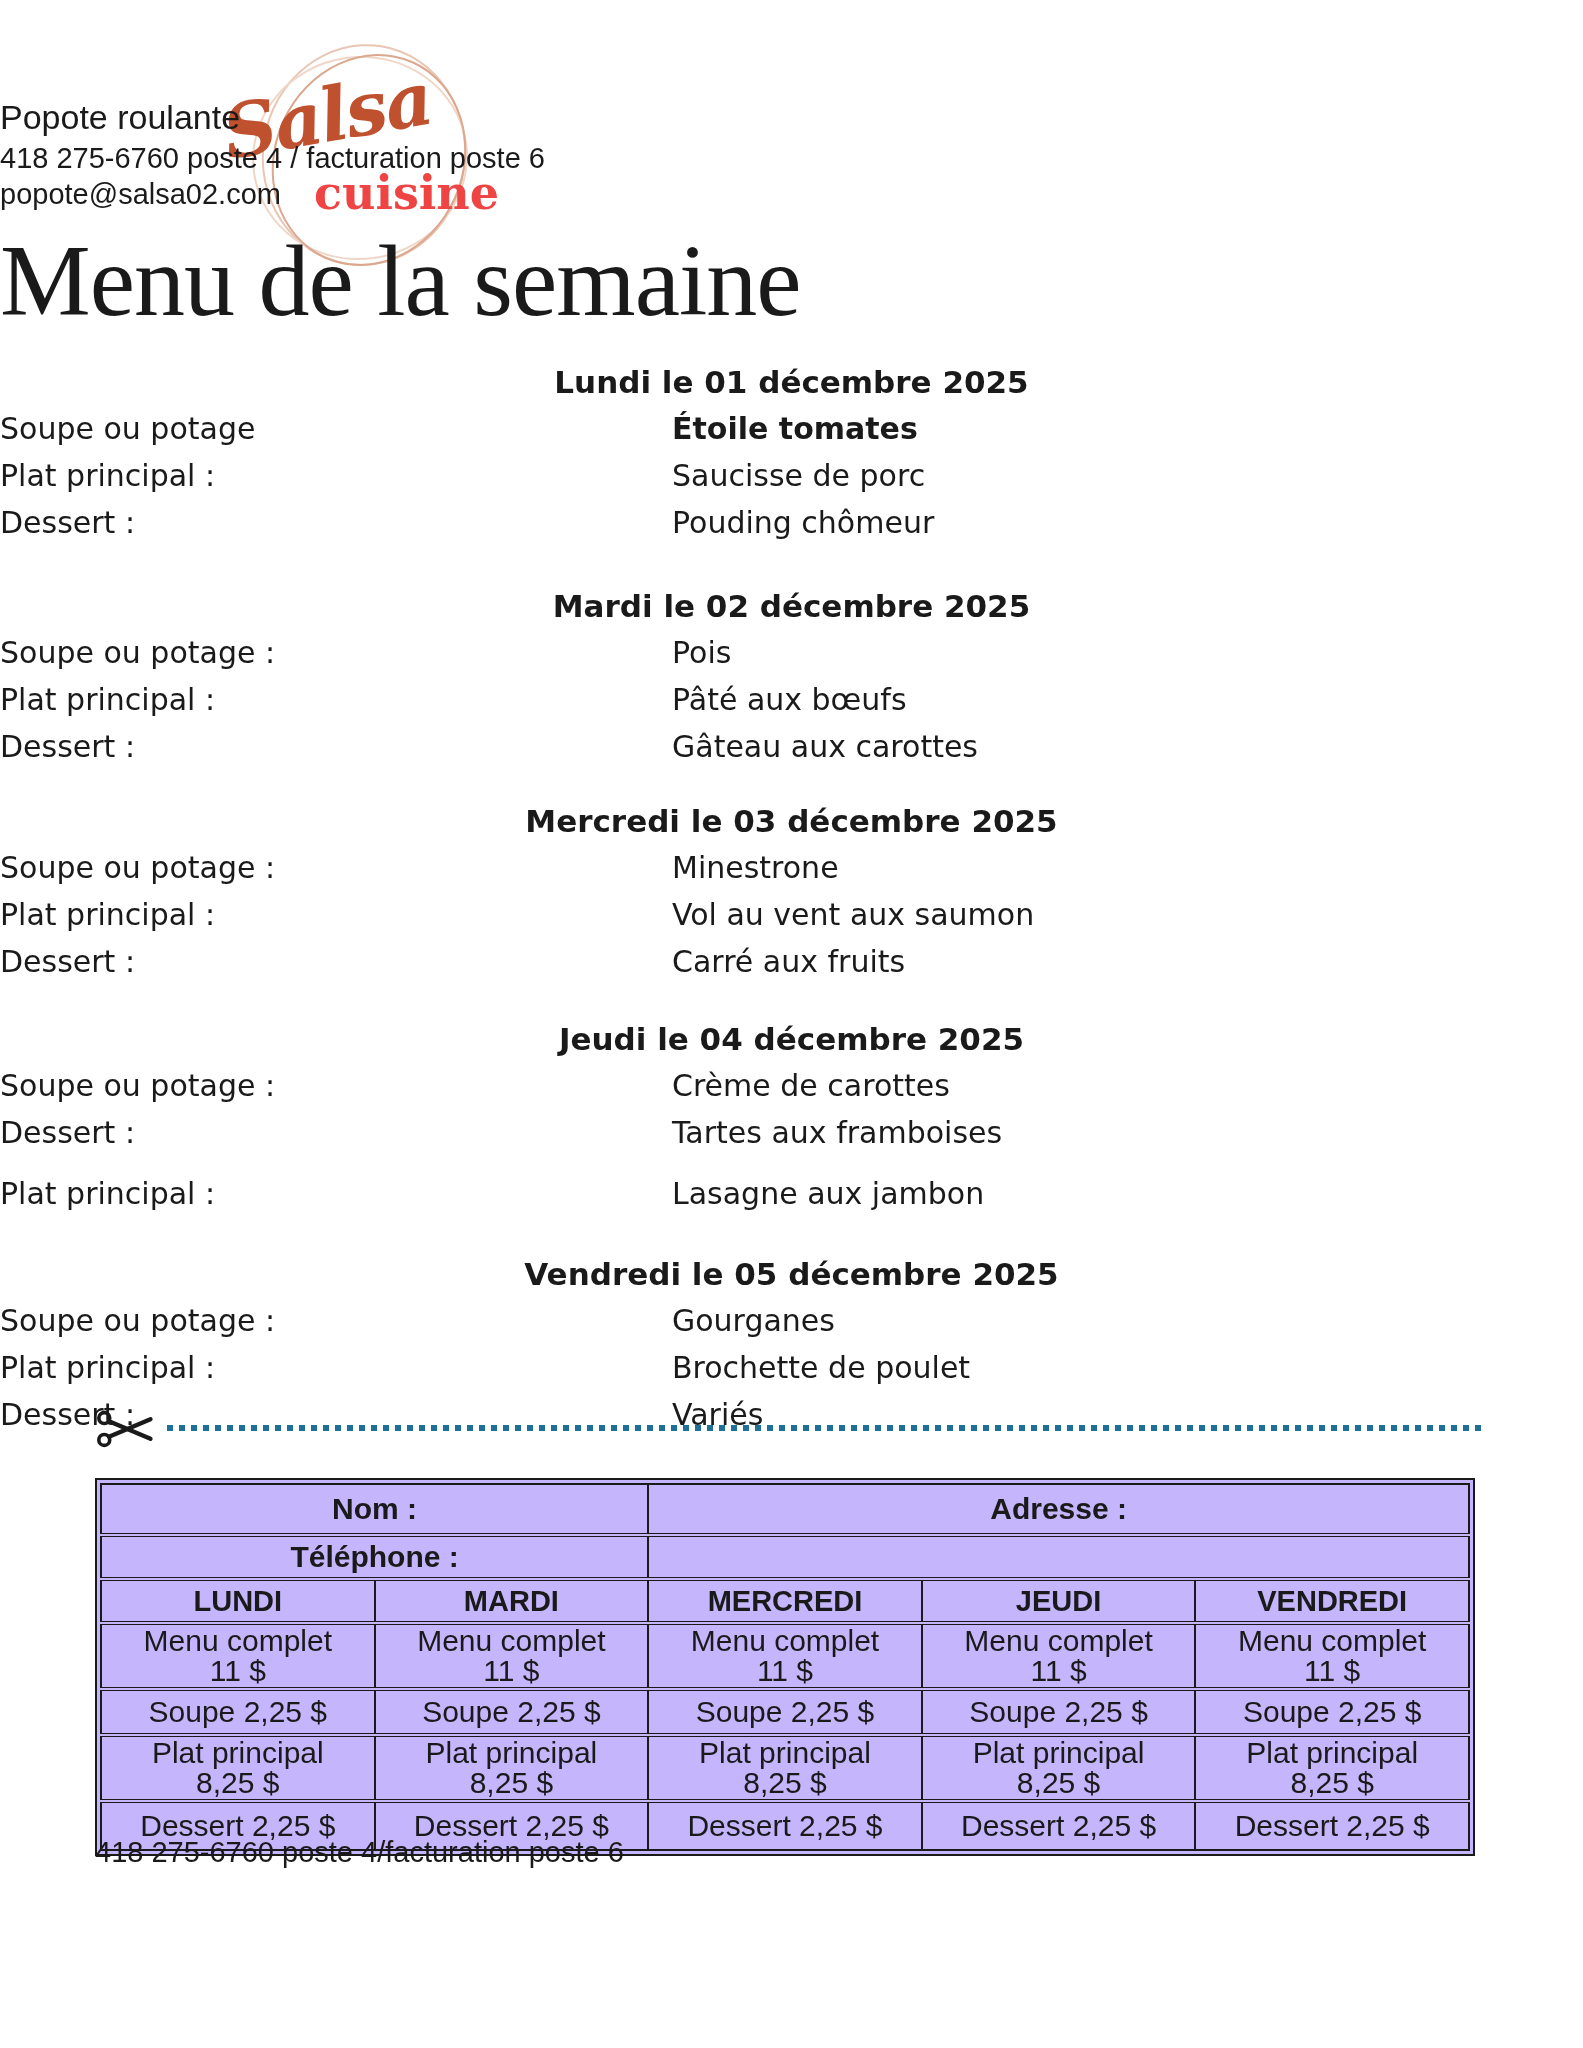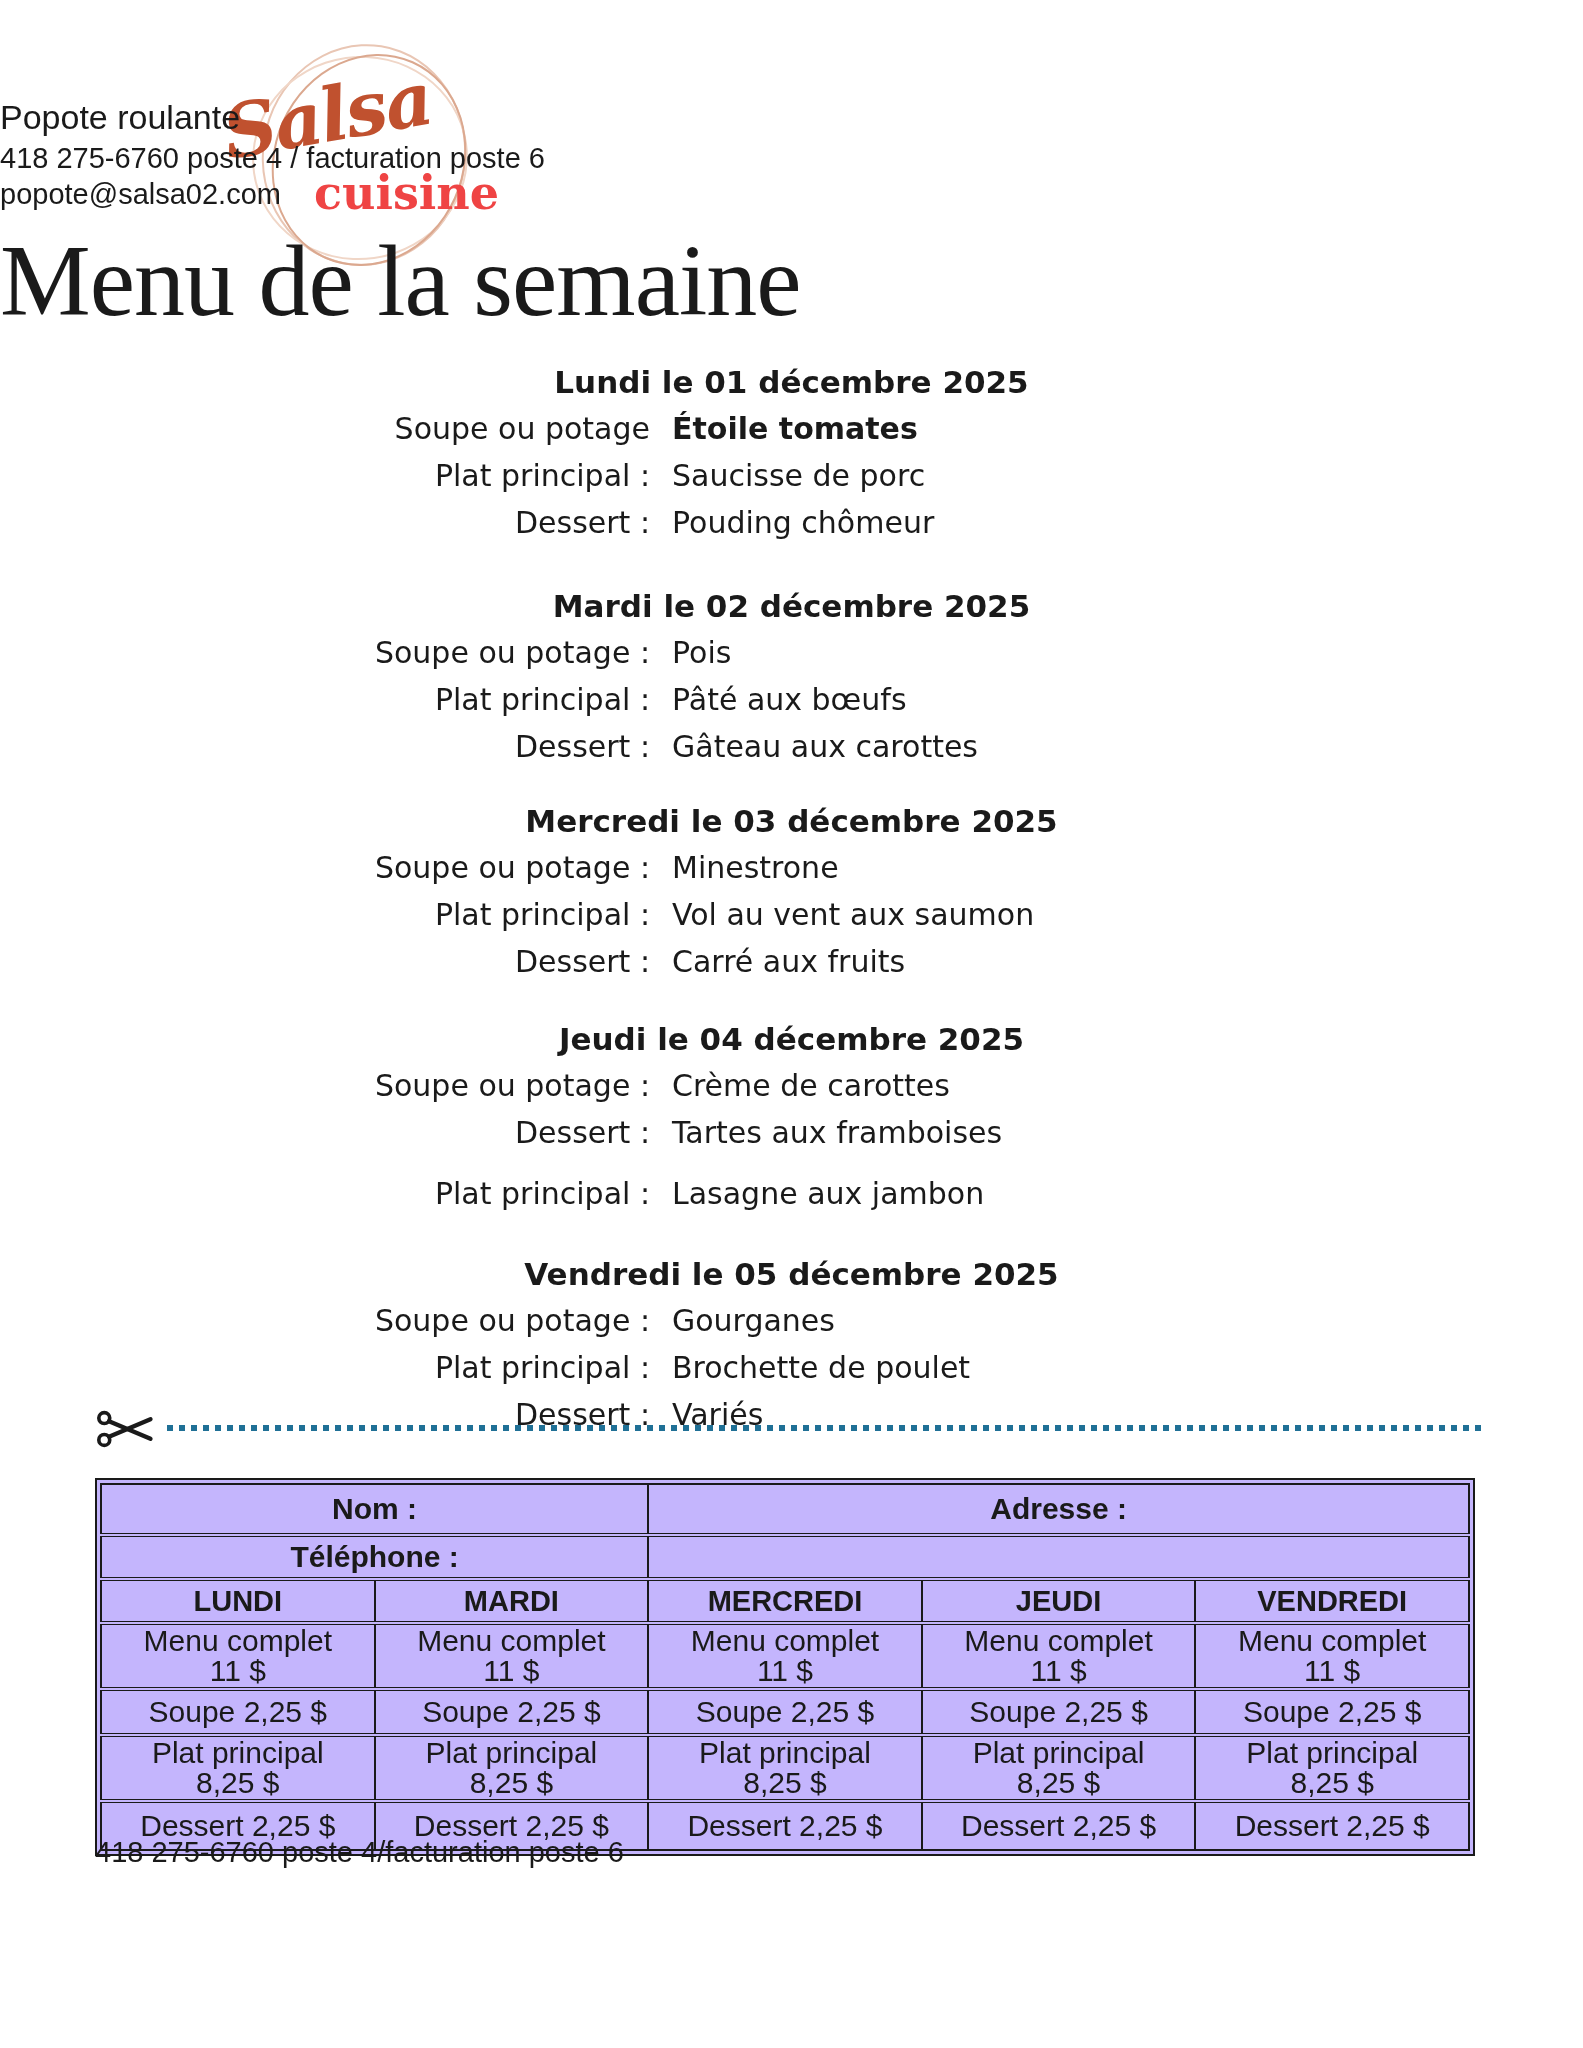"Soupe ou potage" .mrow .lbl { text-align: right -> none }
